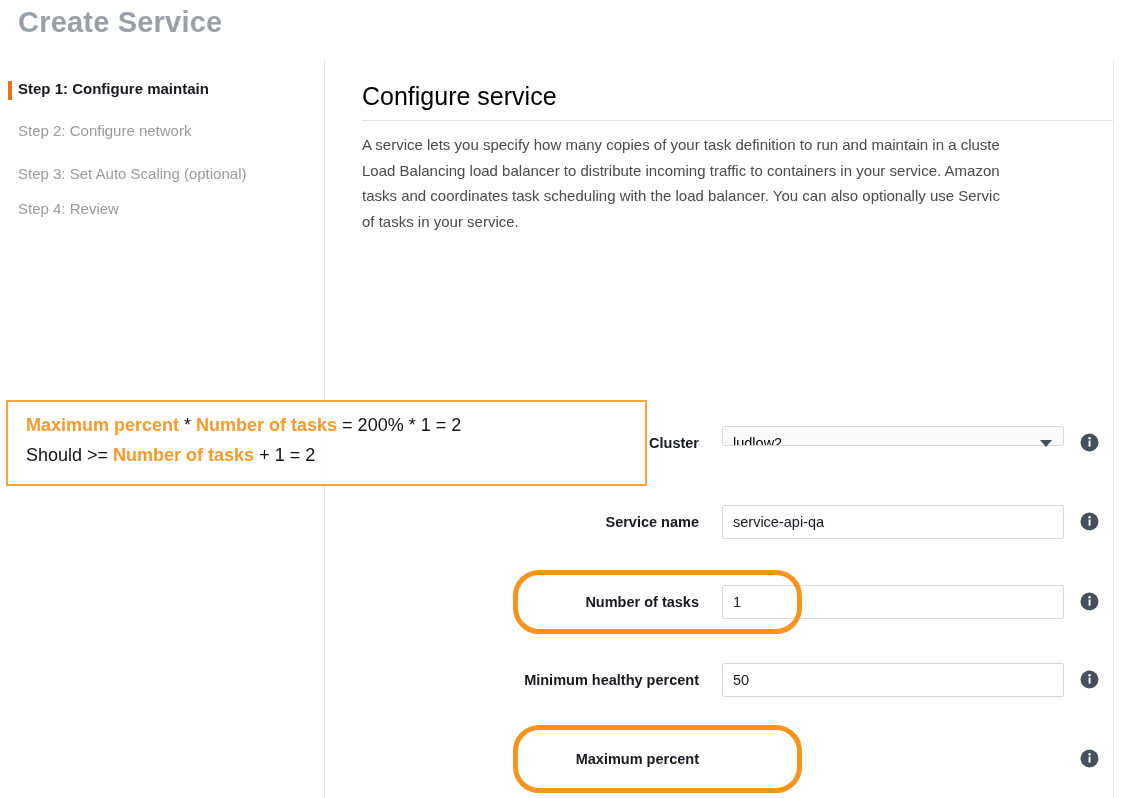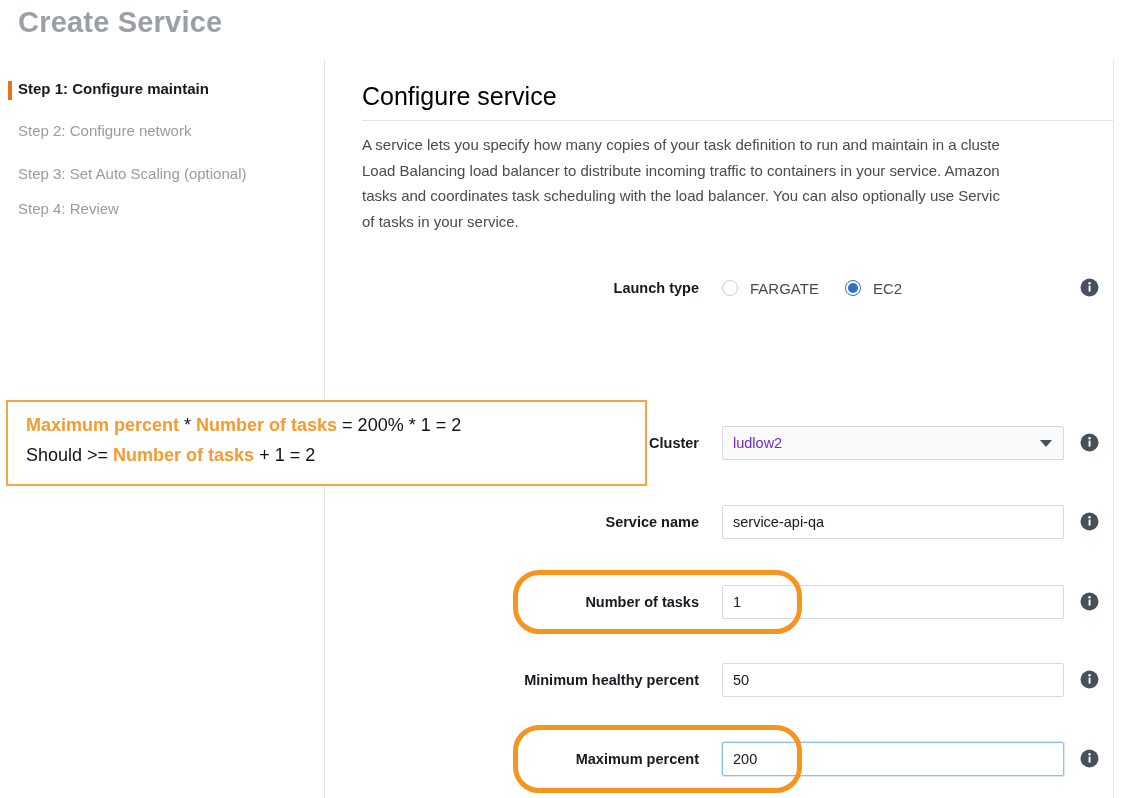"Launch type" div.form-row { html: <div> <div>Launch type</div> <div> <div> <span></span> <span>FARGATE</span> </div> <div> <span></span> <span>EC2</span> </div> </div> <div> <svg> <circle></circle> <rect></rect> <circle></circle> </svg> </div> </div> -> none }
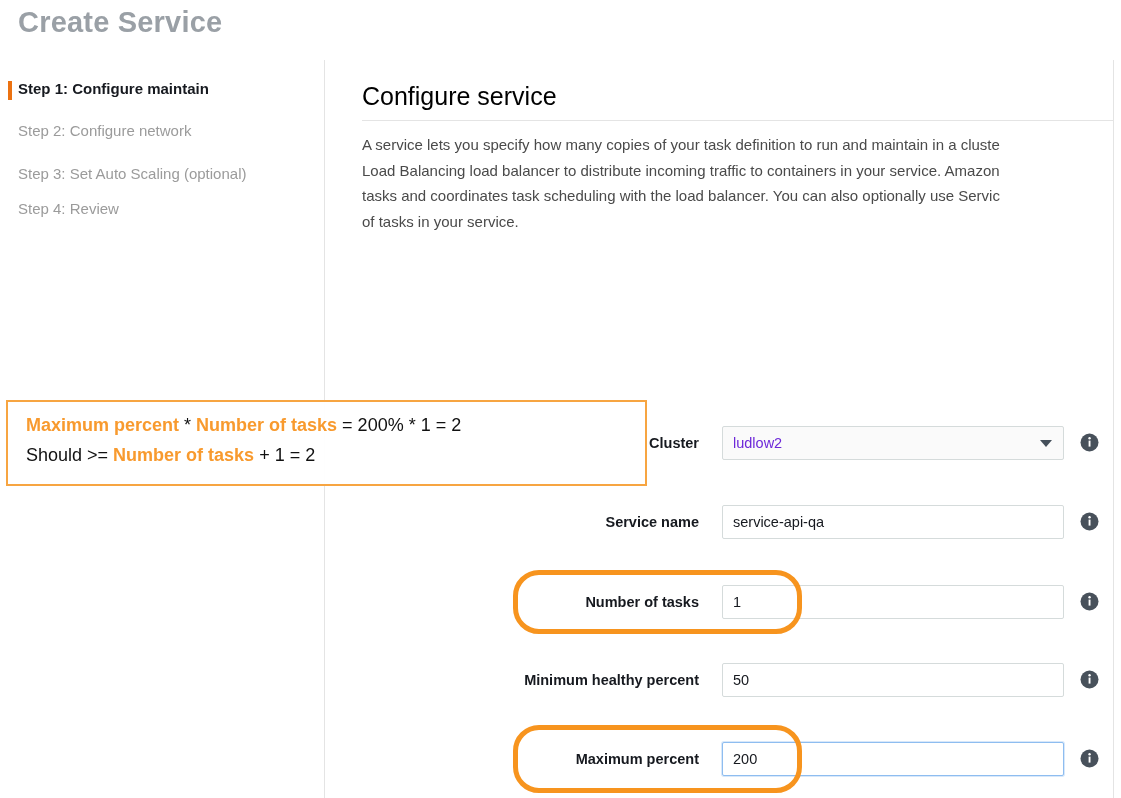"ludlow2" .select-box { color: #6d28d9 -> #000000; height: 34px -> 20px }
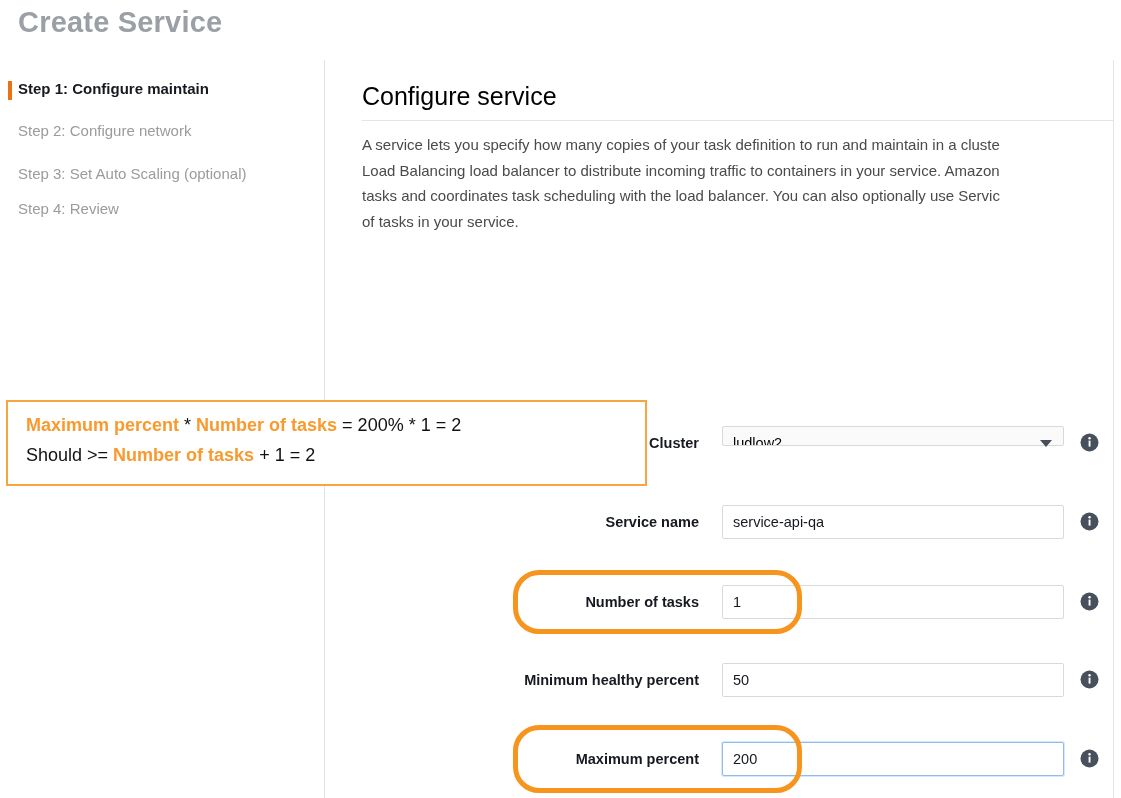"200" div.field-wrap { html: <div> <input> </div> -> none }
